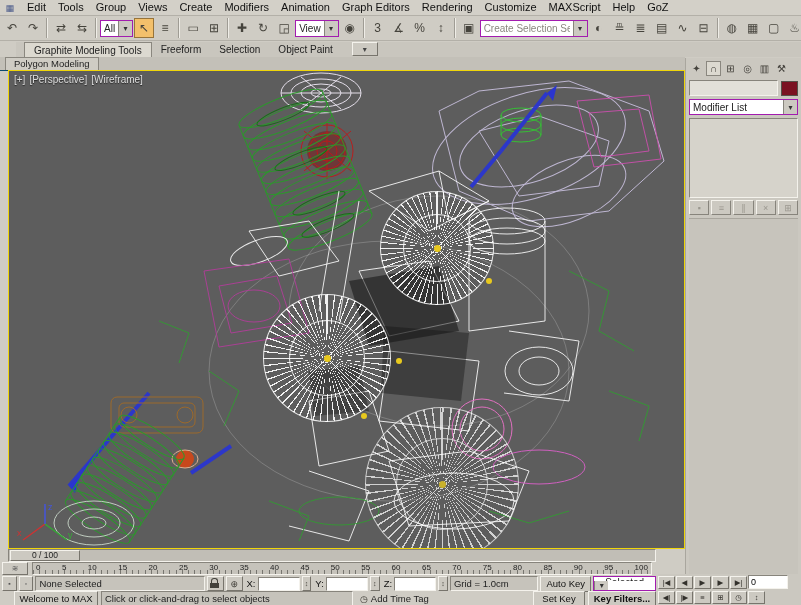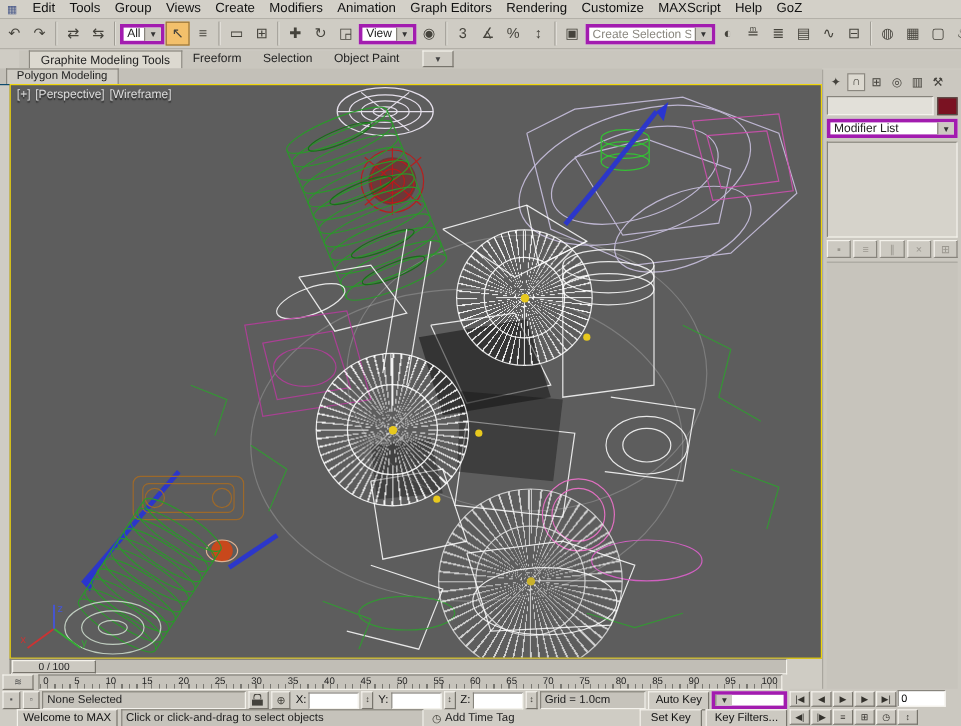"All" .combo { border: 3px solid #a21caf -> 1px solid #a21caf }
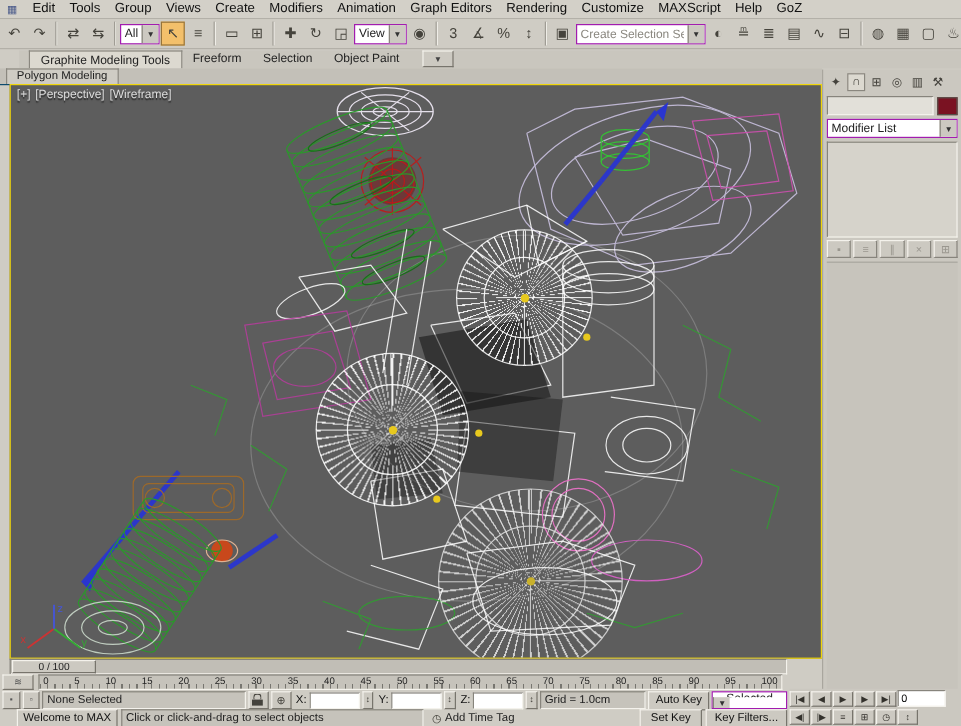"Key Filters..." .kfbtn { font-weight: none -> bold }
